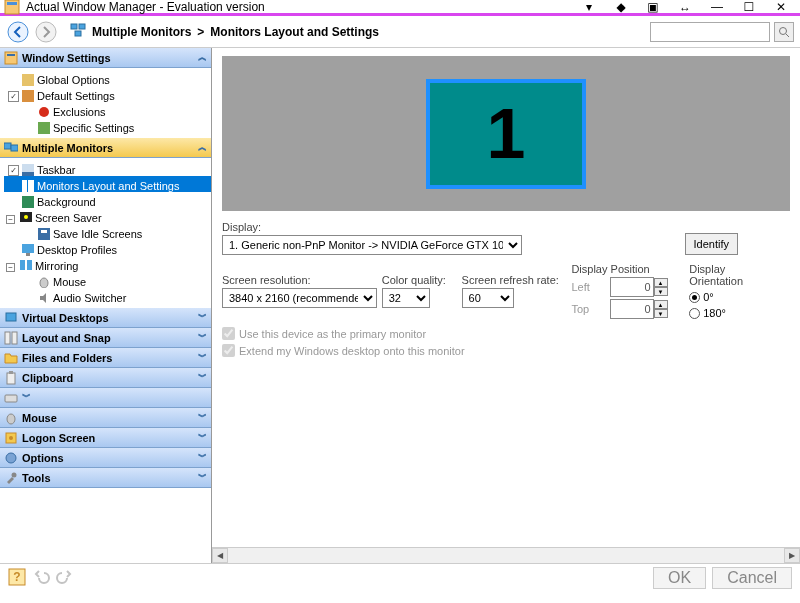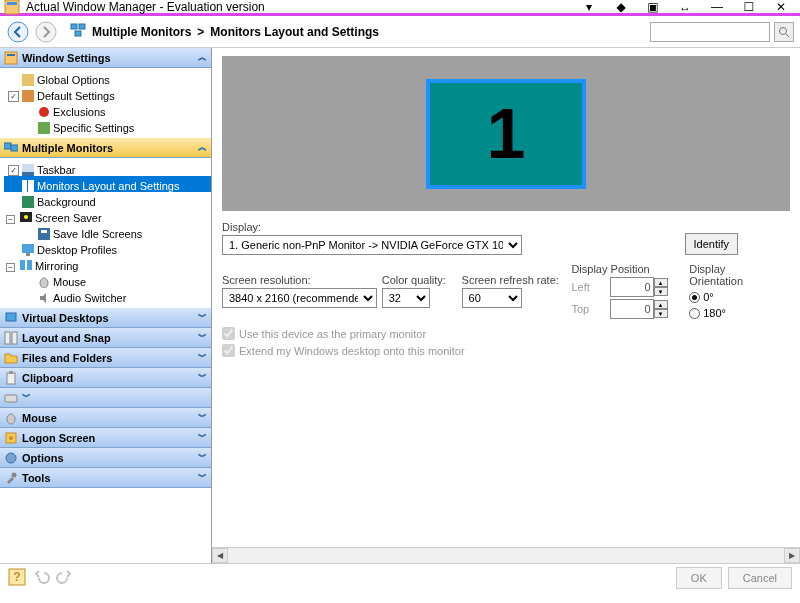"60" select { width: 60px -> 52px }
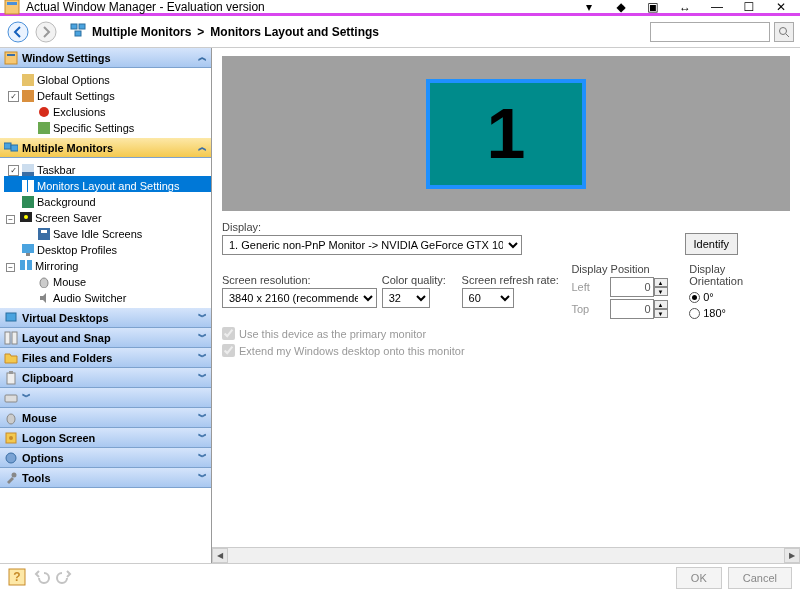"OK" .footer .fbtn { font-size: 11px -> 16px }
